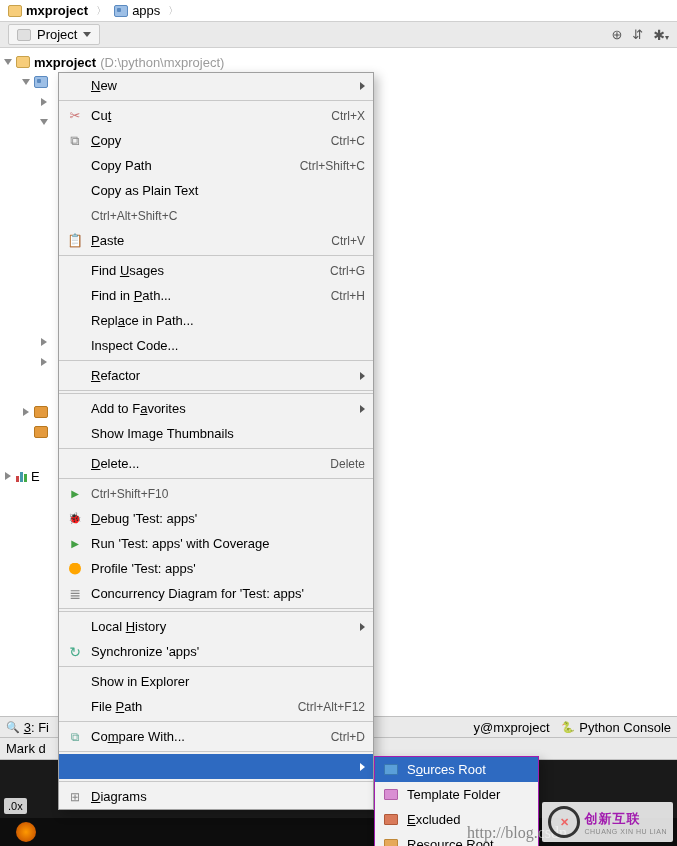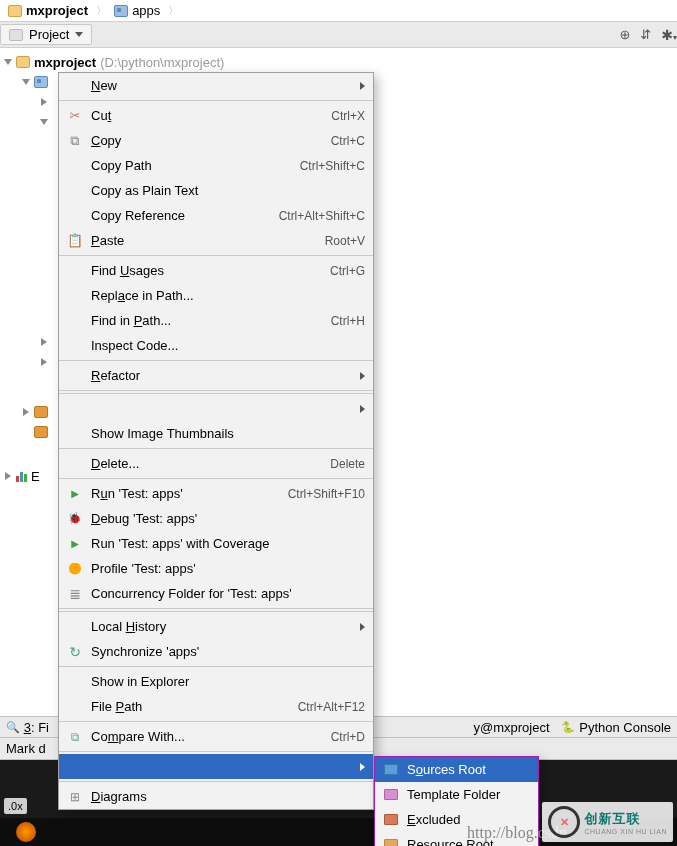"Project" .proj-toolbar { padding: 0 0 -> 0 8px }
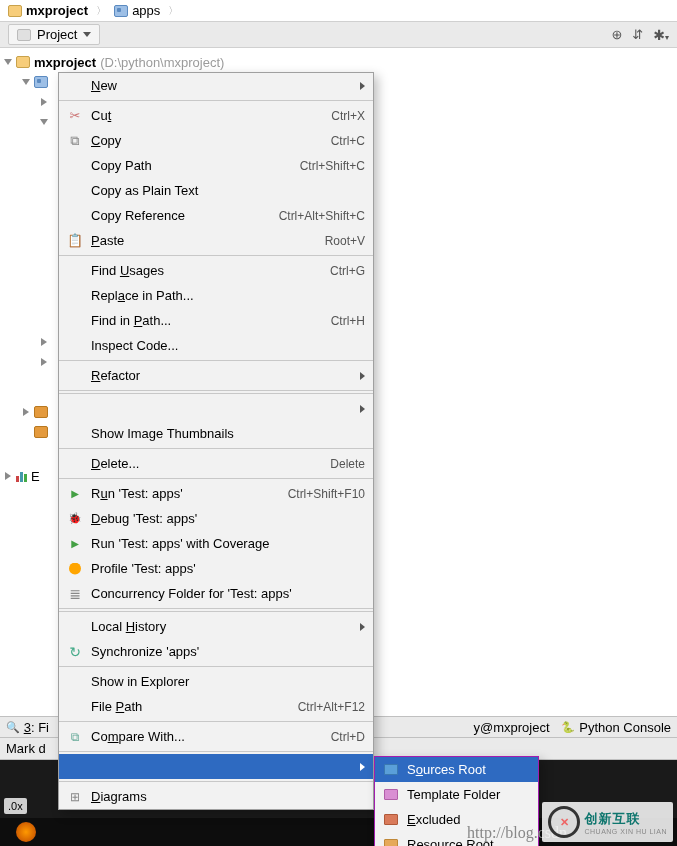"Copy Reference" div.ctx-label { html: <div>Copy Reference</div> -> none }
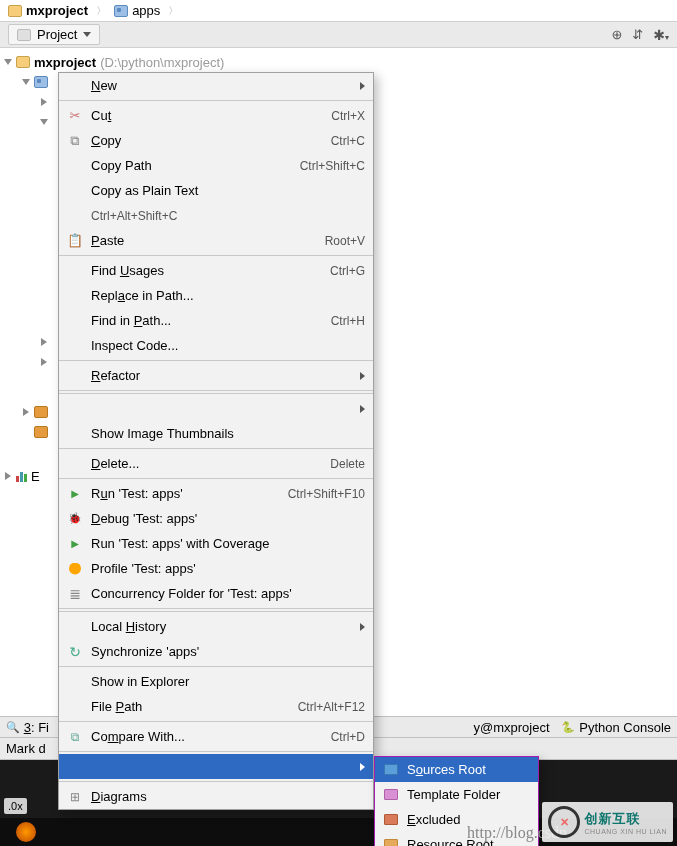"Root+V" span.shortcut { text: Root+V -> Ctrl+V }
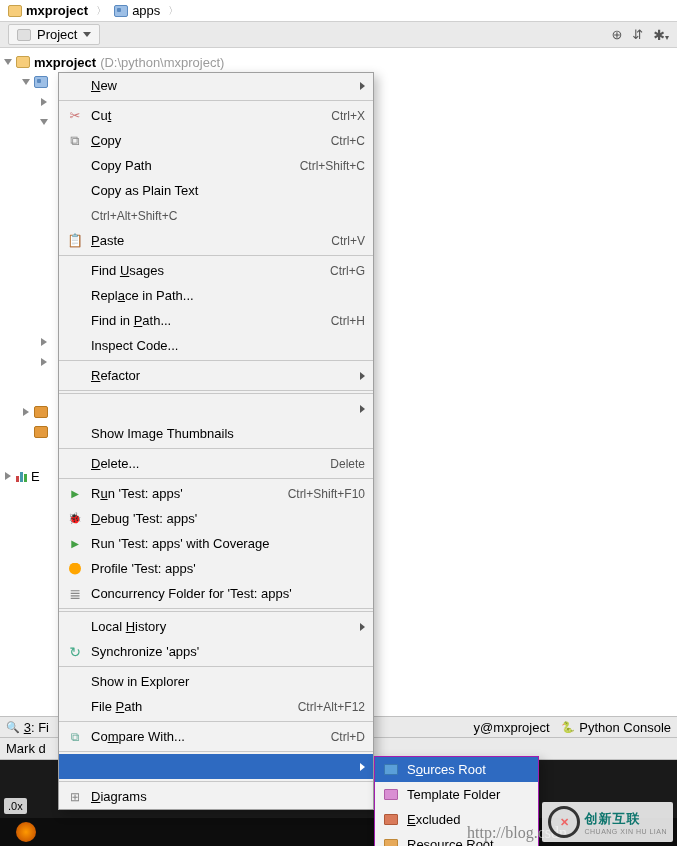"Replace in Path..." div.ctx-row { order: before "Find in Path..." -> after "Find in Path..." }
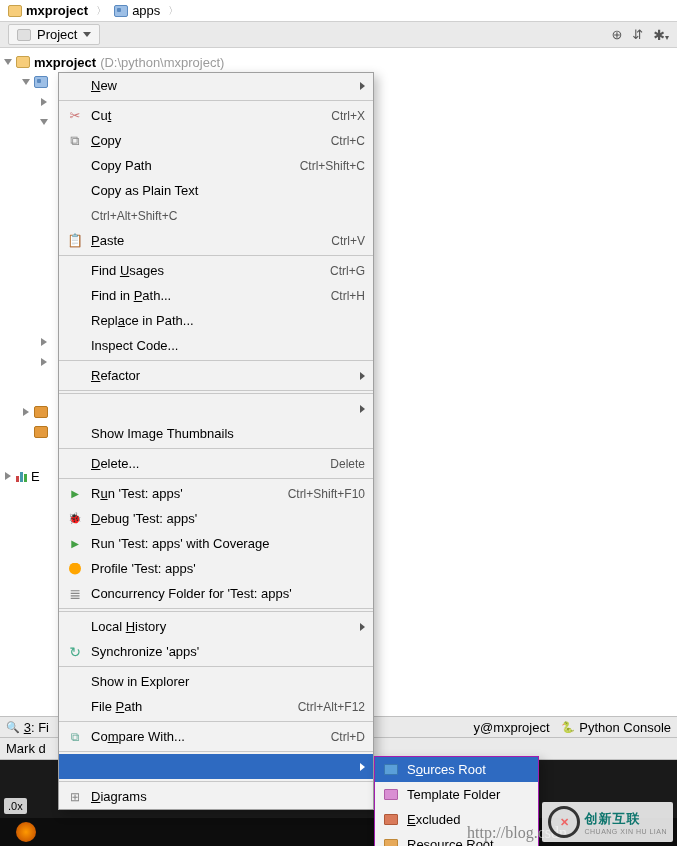"Add to Favorites" div.ctx-label { html: none -> <div> <span>Add to F<u>a</u>vorites</span> </div> }
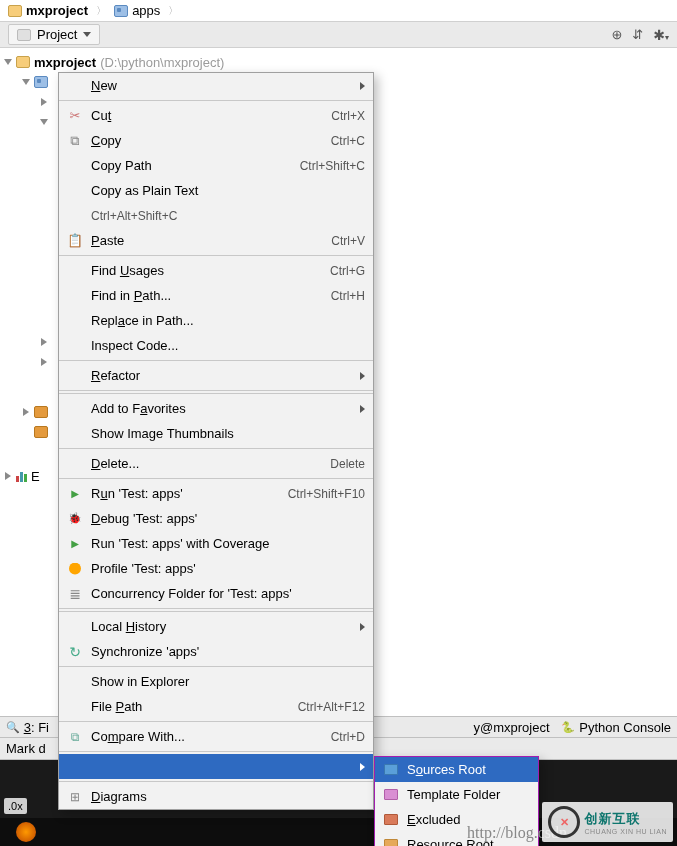"Run 'Test: apps'" div.ctx-label { html: <div> <span>R<u>u</u>n 'Test: apps'</span> </div> -> none }
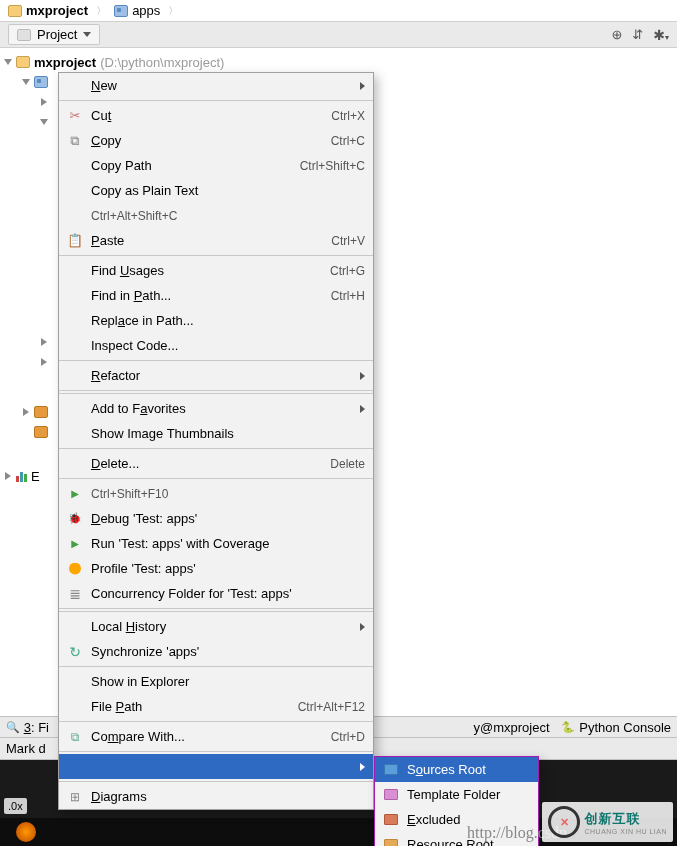"Concurrency Folder for 'Test: apps'" div.ctx-label { text: Folder -> Diagram }
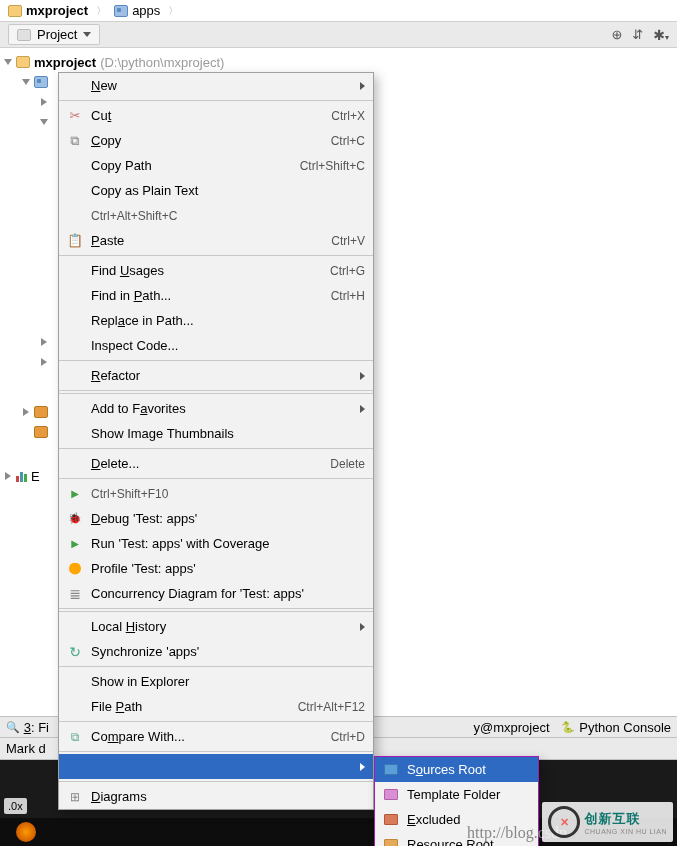"创新互联" .wm-text { color: #0f766e -> #a21caf }
